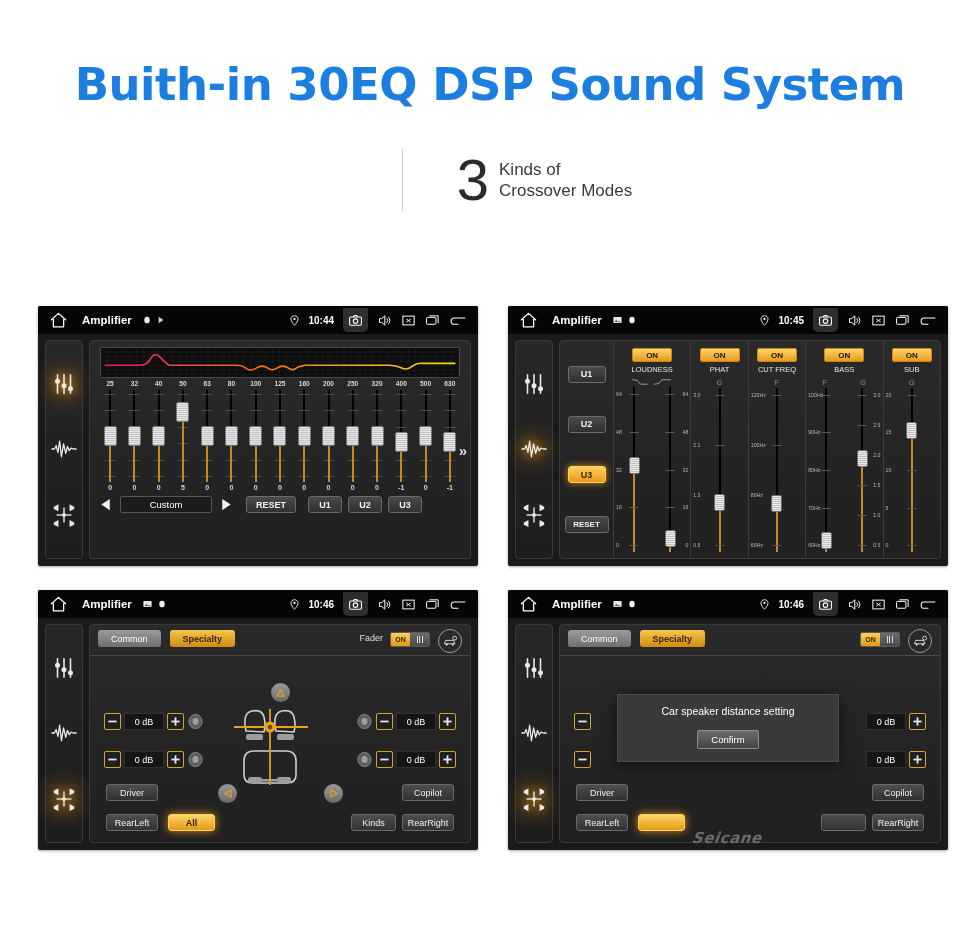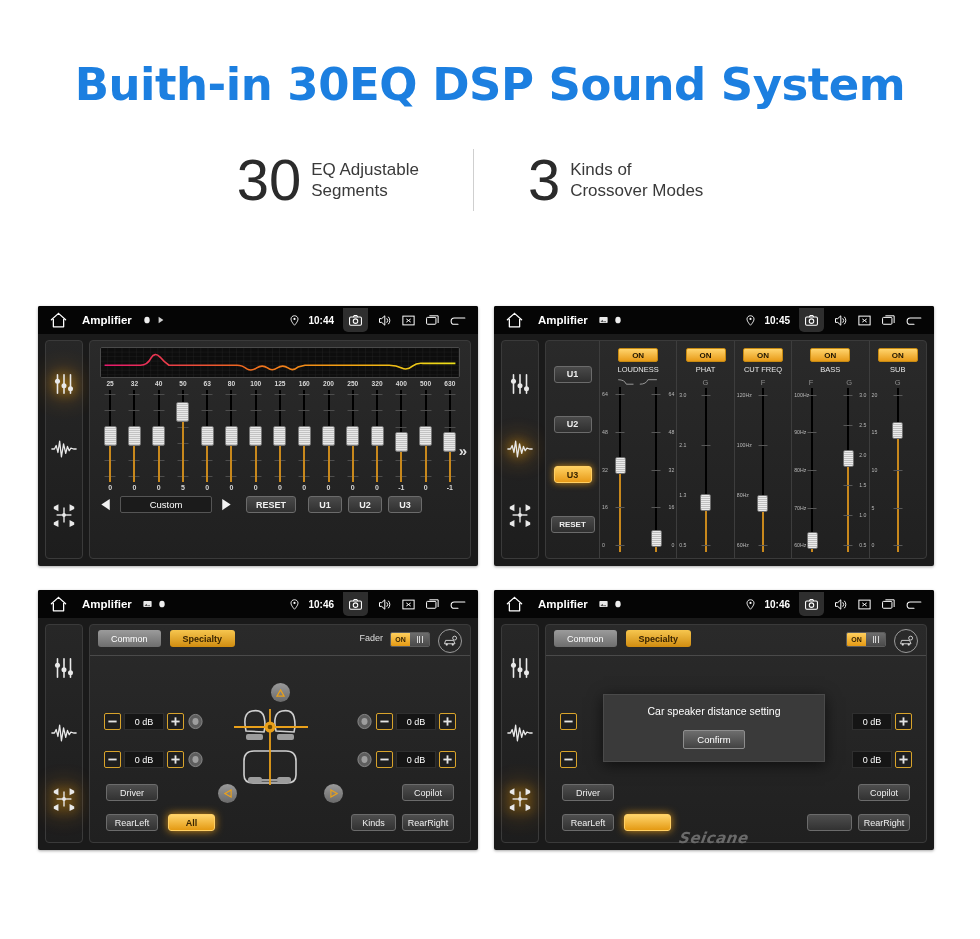"30" div.stat { html: <div> <div>30</div> <div> <div>EQ Adjustable</div> <div>Segments</div> </div> </div> -> none }
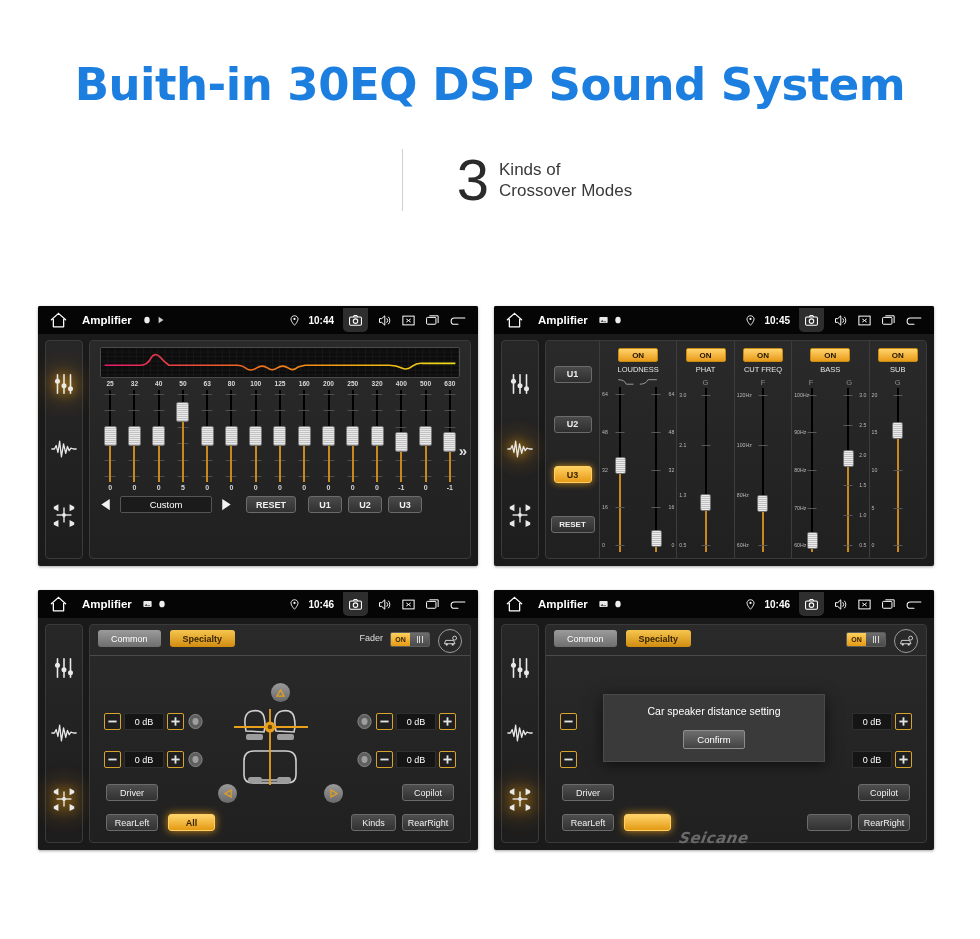"Amplifier" .grid { gap: 24px 16px -> 24px 30px }
